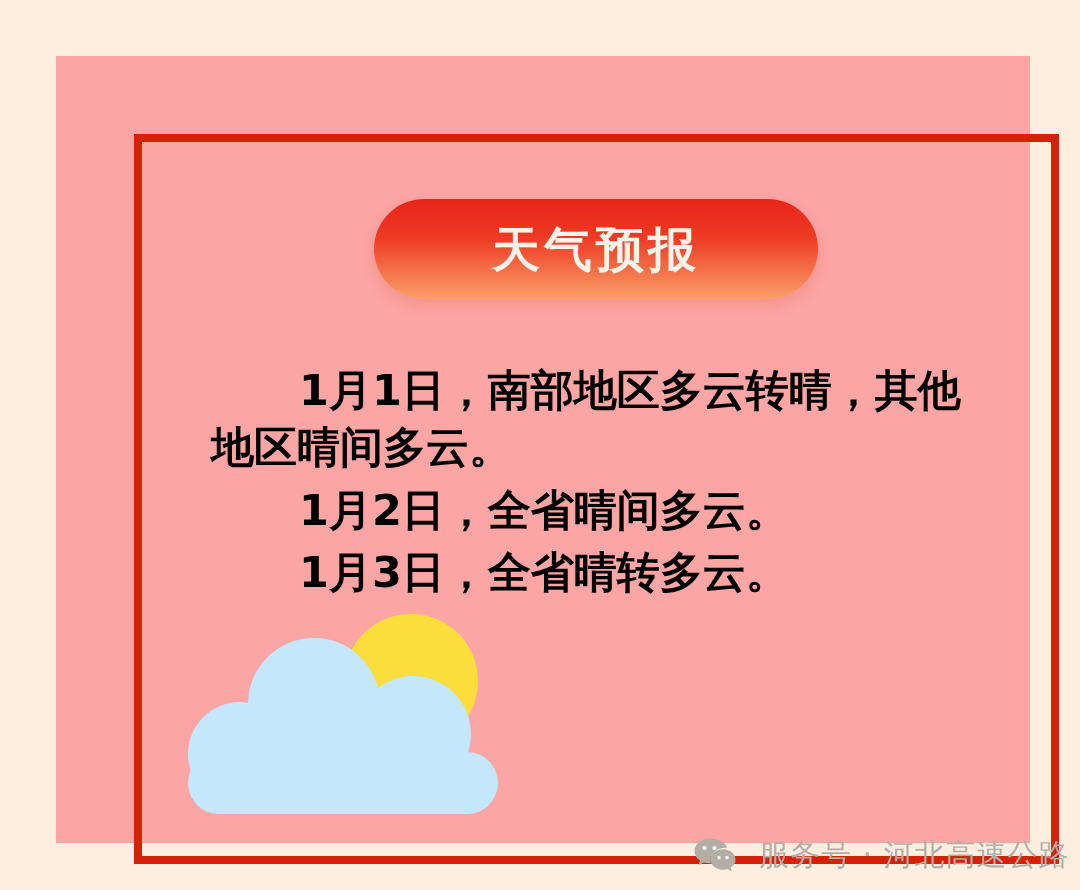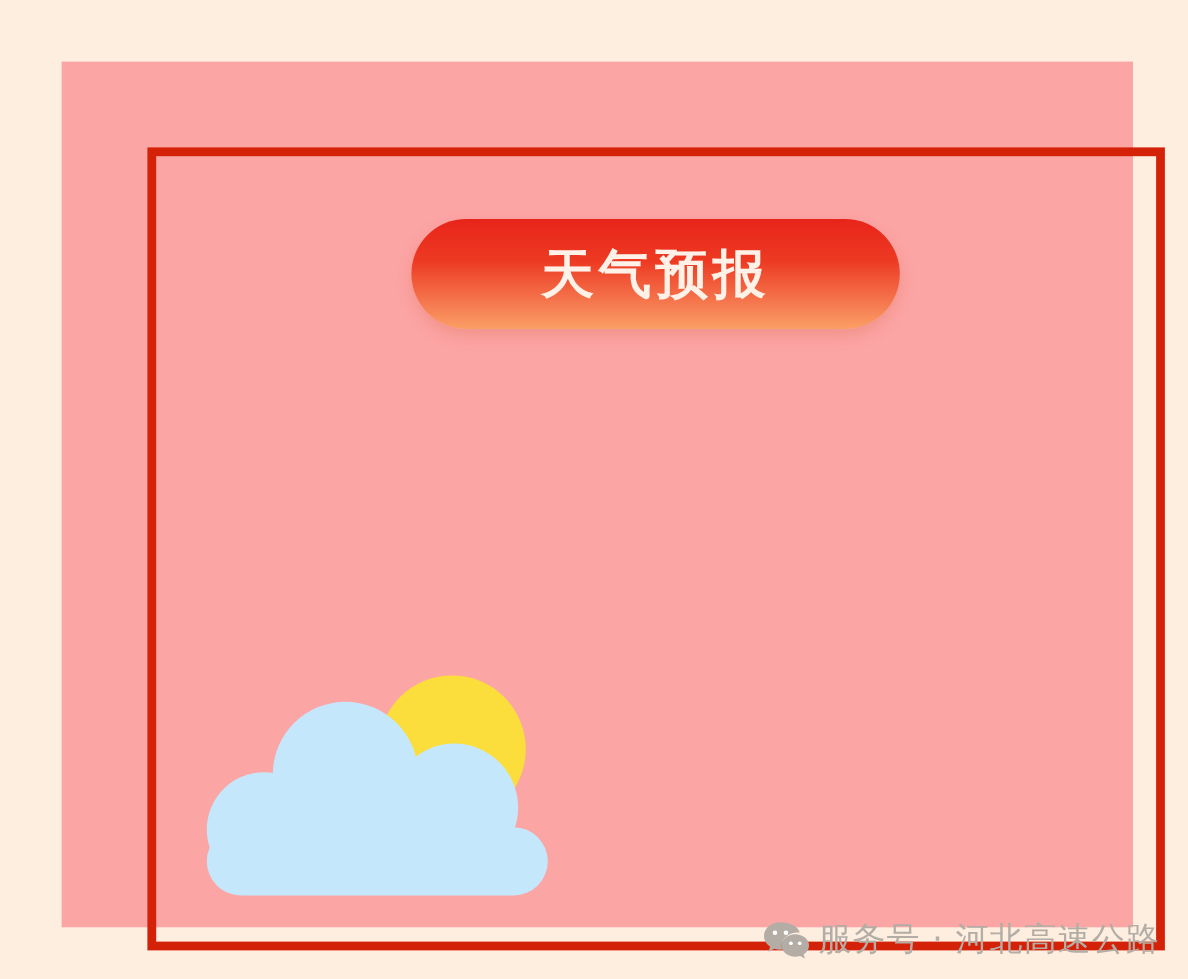"1月1日，南部地区多云转晴，其他地区晴间多云。" div.forecast { html: none -> <div> <p>1月1日，南部地区多云转晴，其他地区晴间多云。</p> <p>1月2日，全省晴间多云。</p> <p>1月3日，全省晴转多云。</p> </div> }
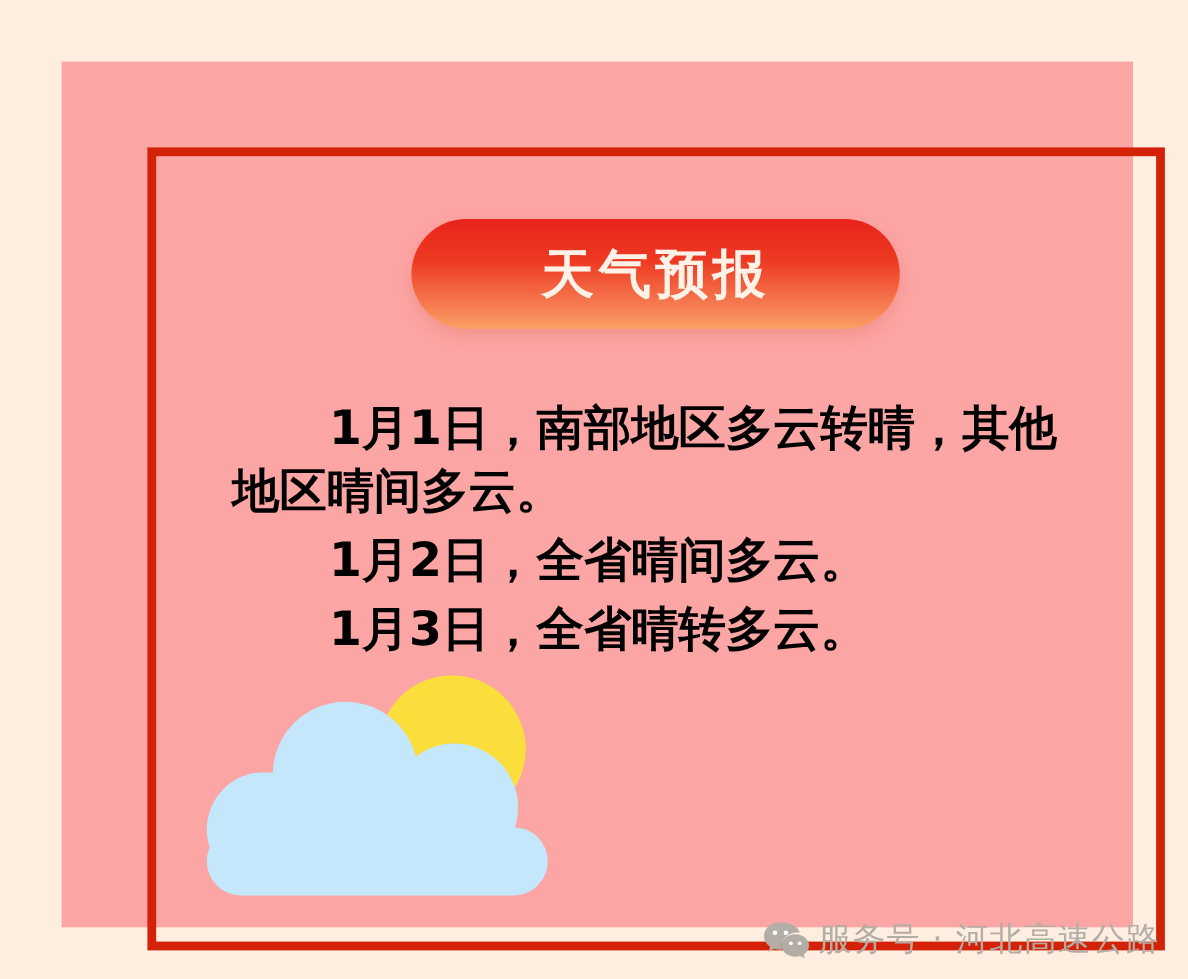"服务号 · 河北高速公路" .footer { gap: 8px -> 23px }
